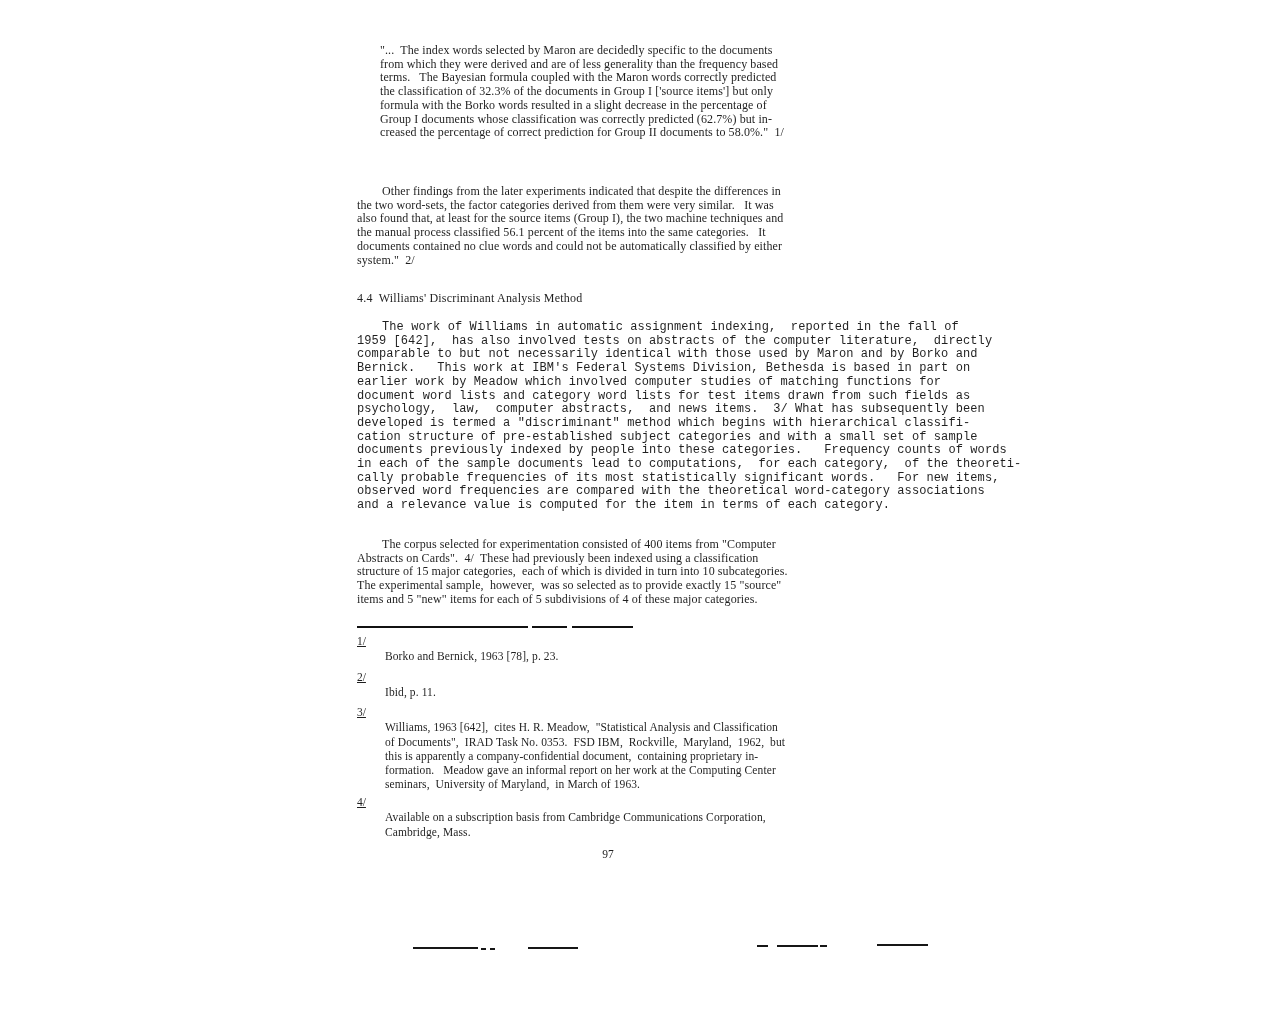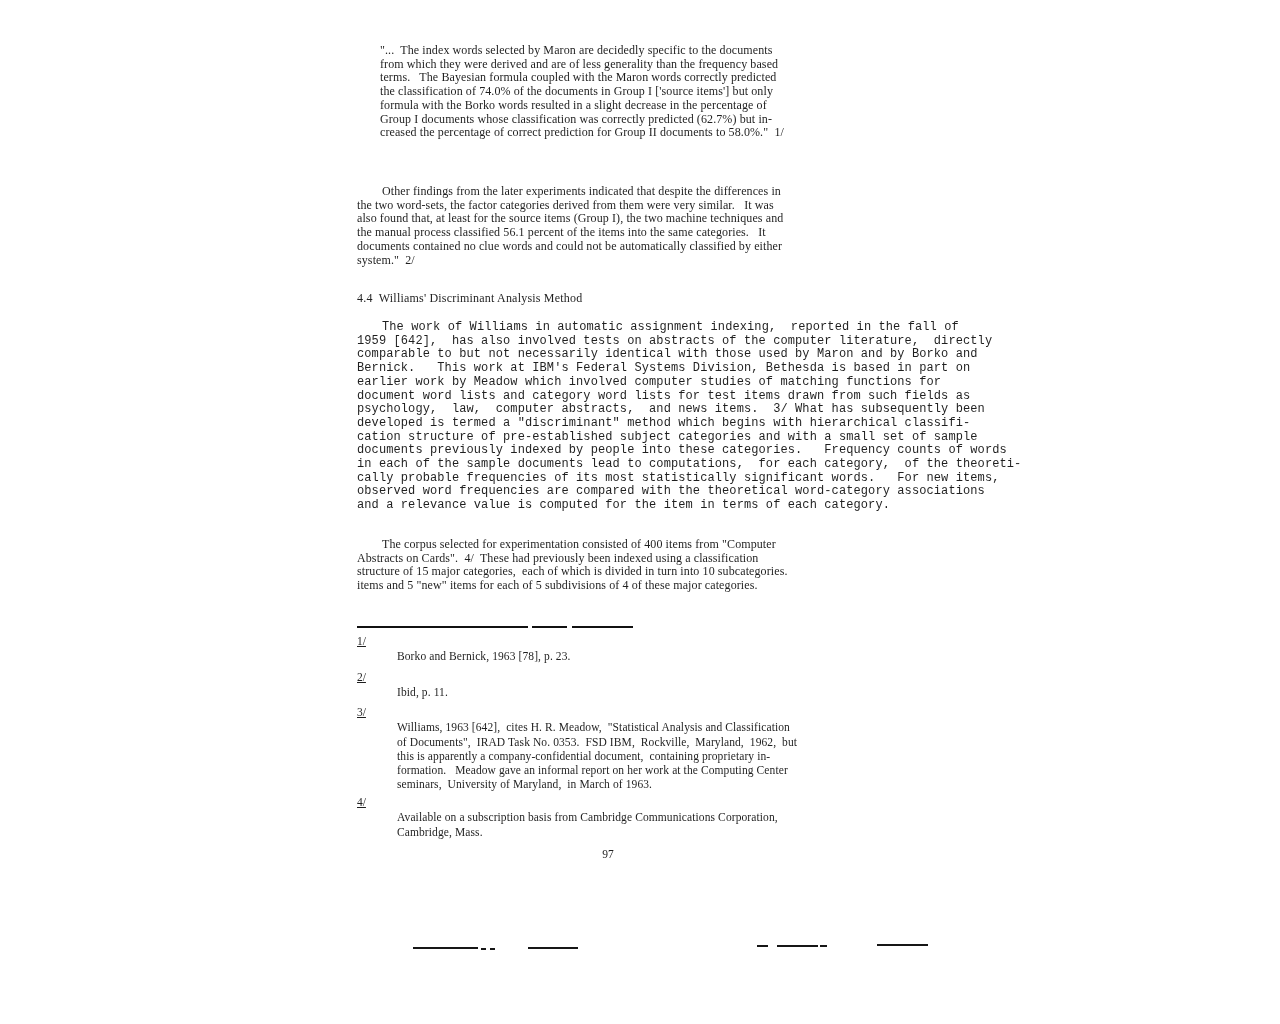"the classification of 74.0% of" div.line { text: 74.0% -> 32.3% }
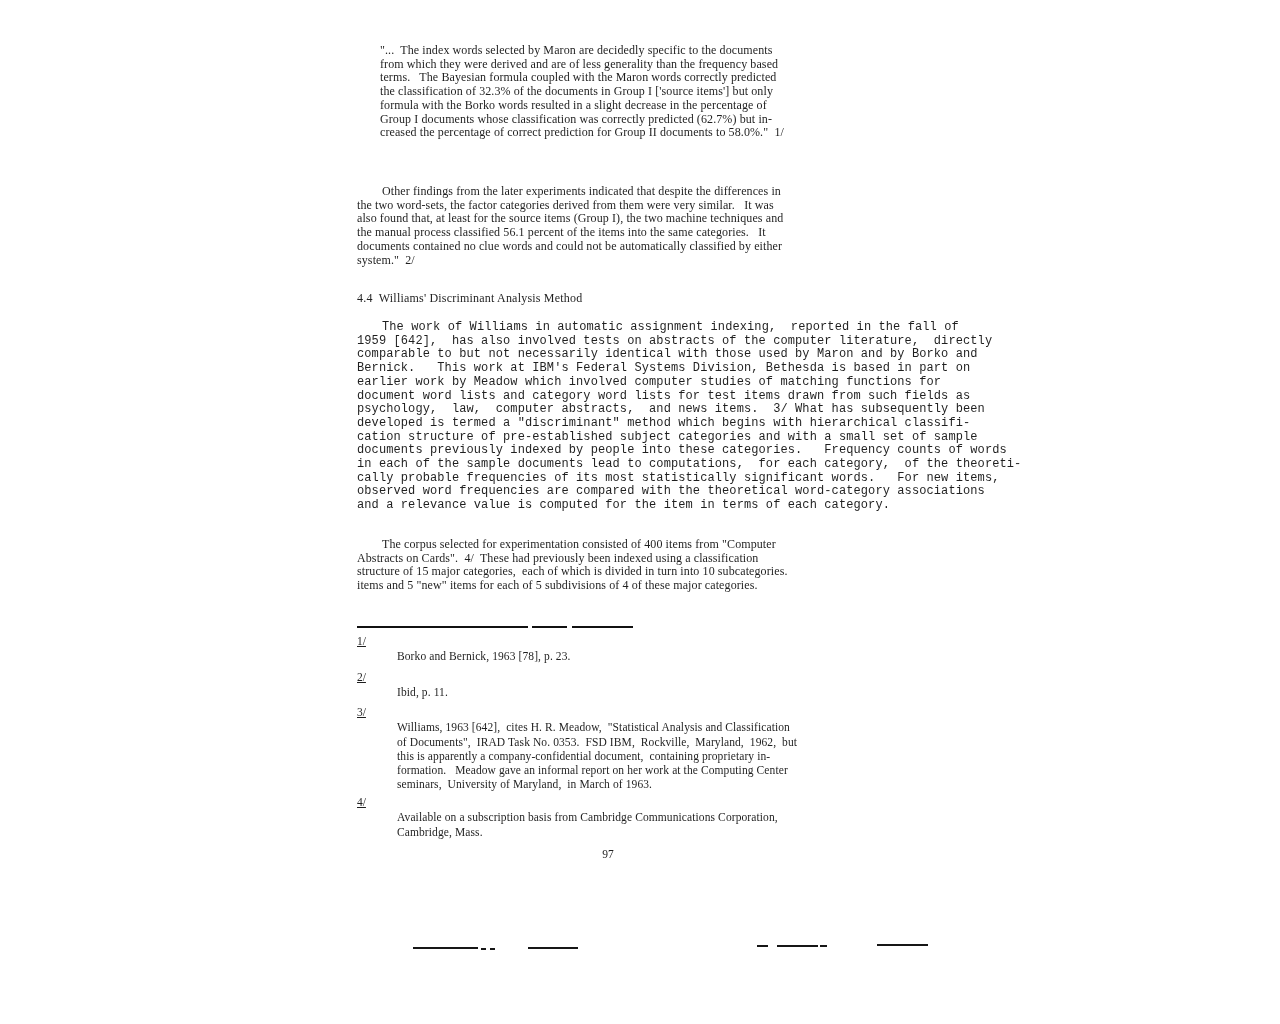"The experimental sample, however, was" div.line { html: none -> <div>The experimental sample, however, was so selected as to provide exactly 15 "source"</div> }
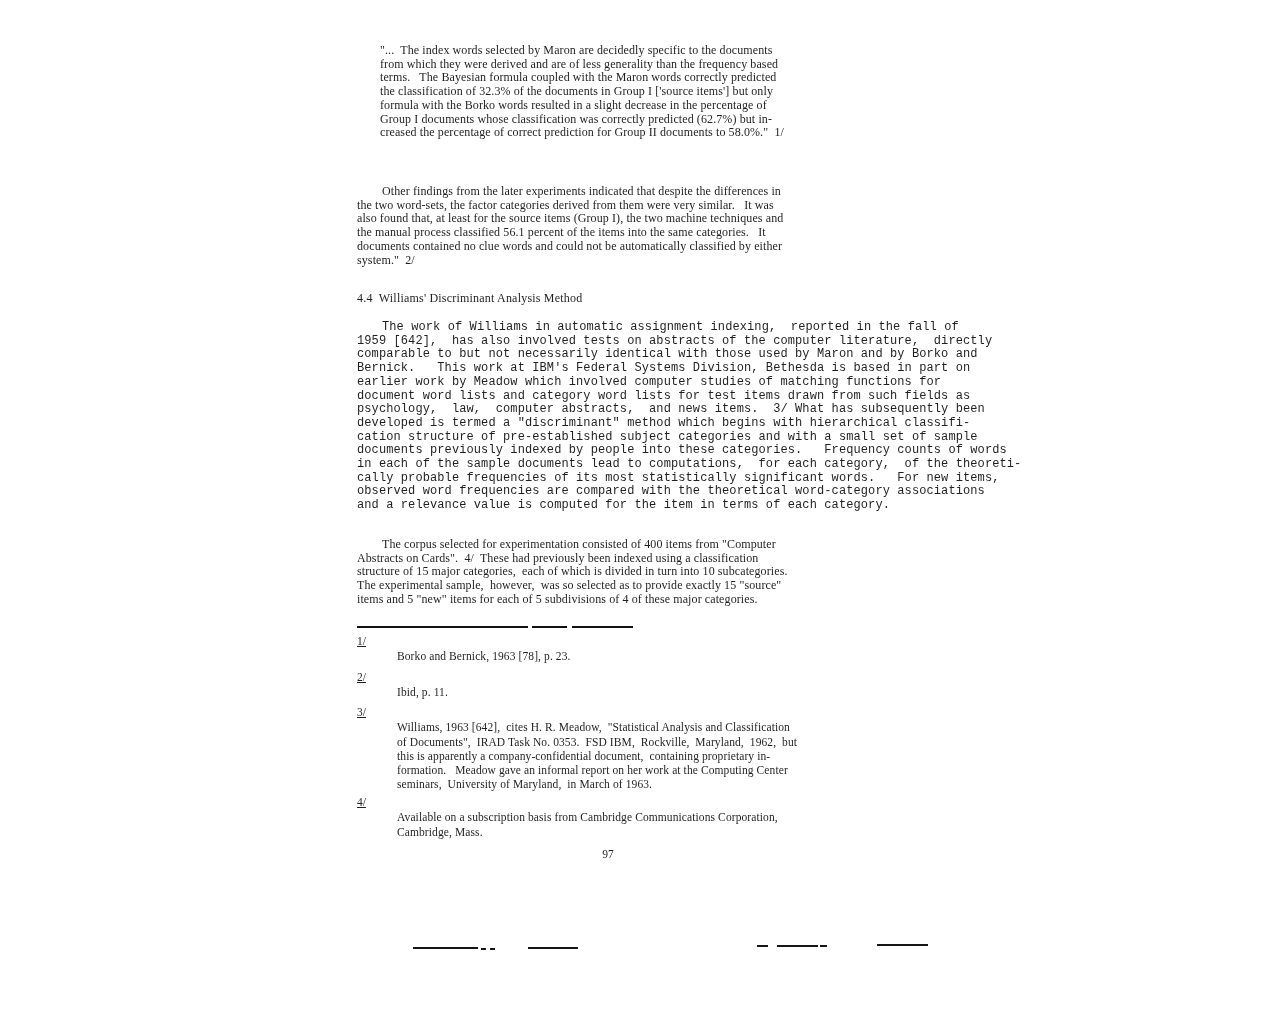"Borko and Bernick, 1963 [78]," .fn-text { margin-left: 40px -> 28px }
